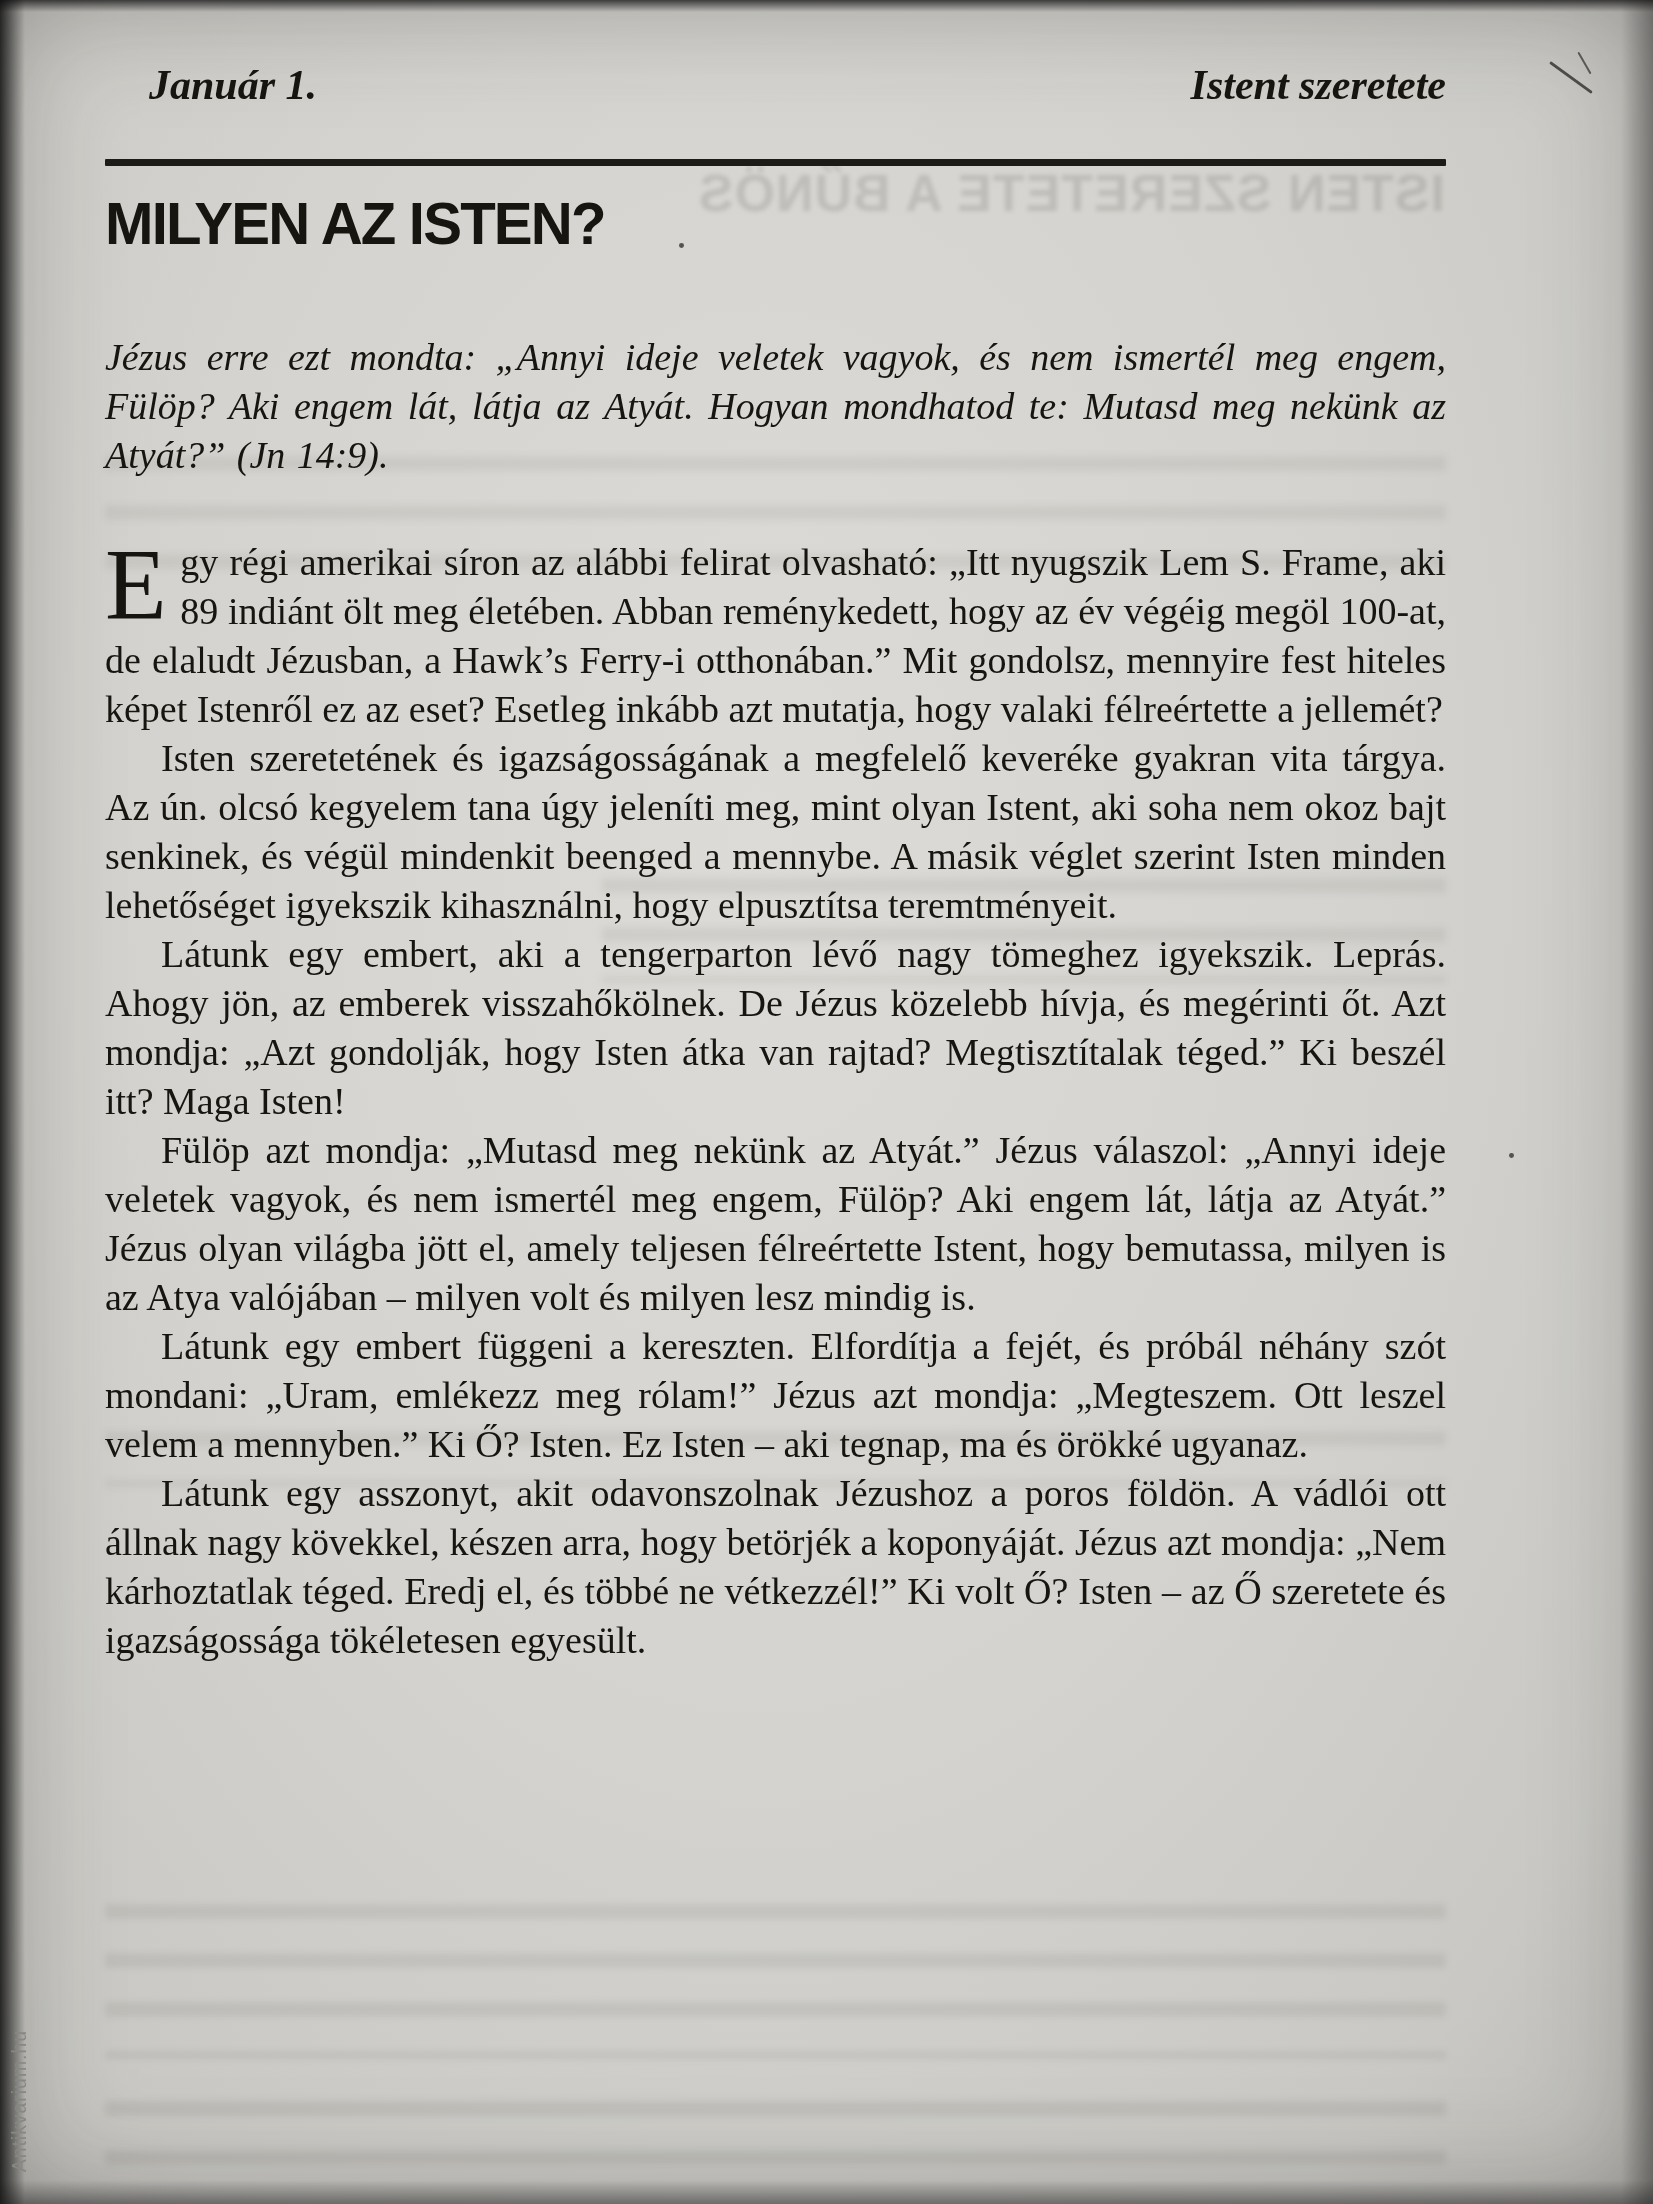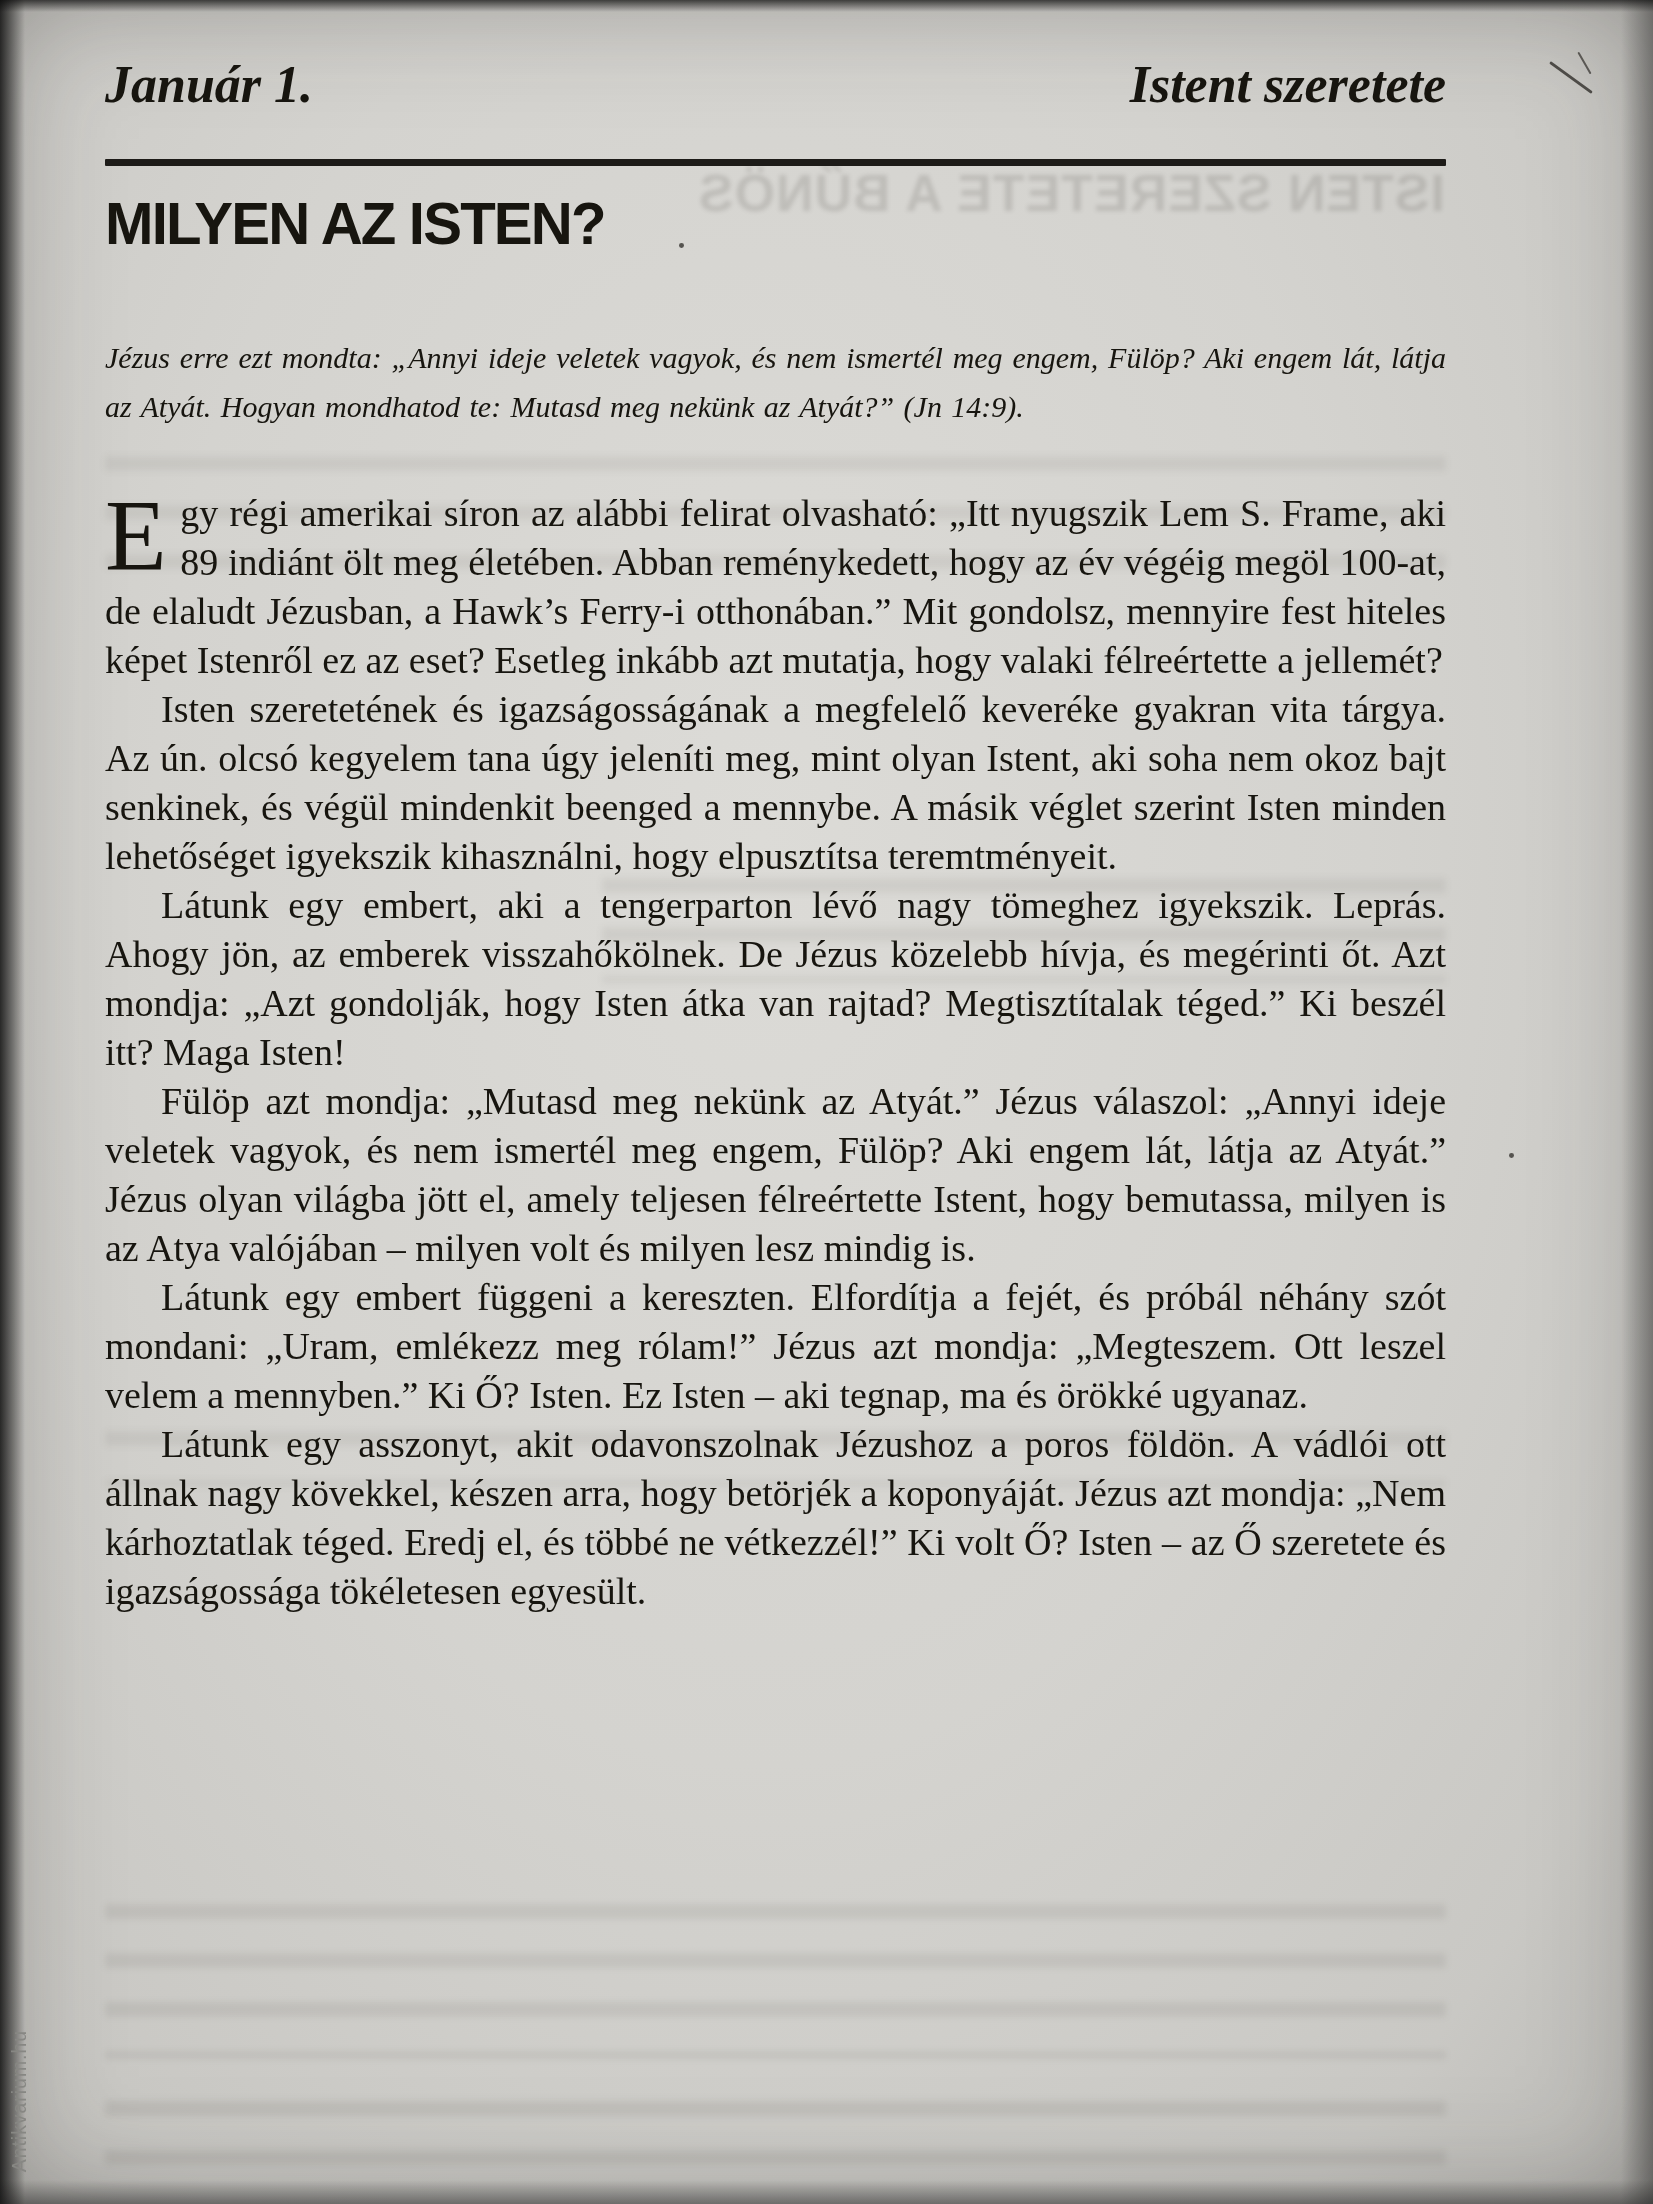"Január 1." .running-head { font-size: 52px -> 42px; margin-left: none -> 44px }
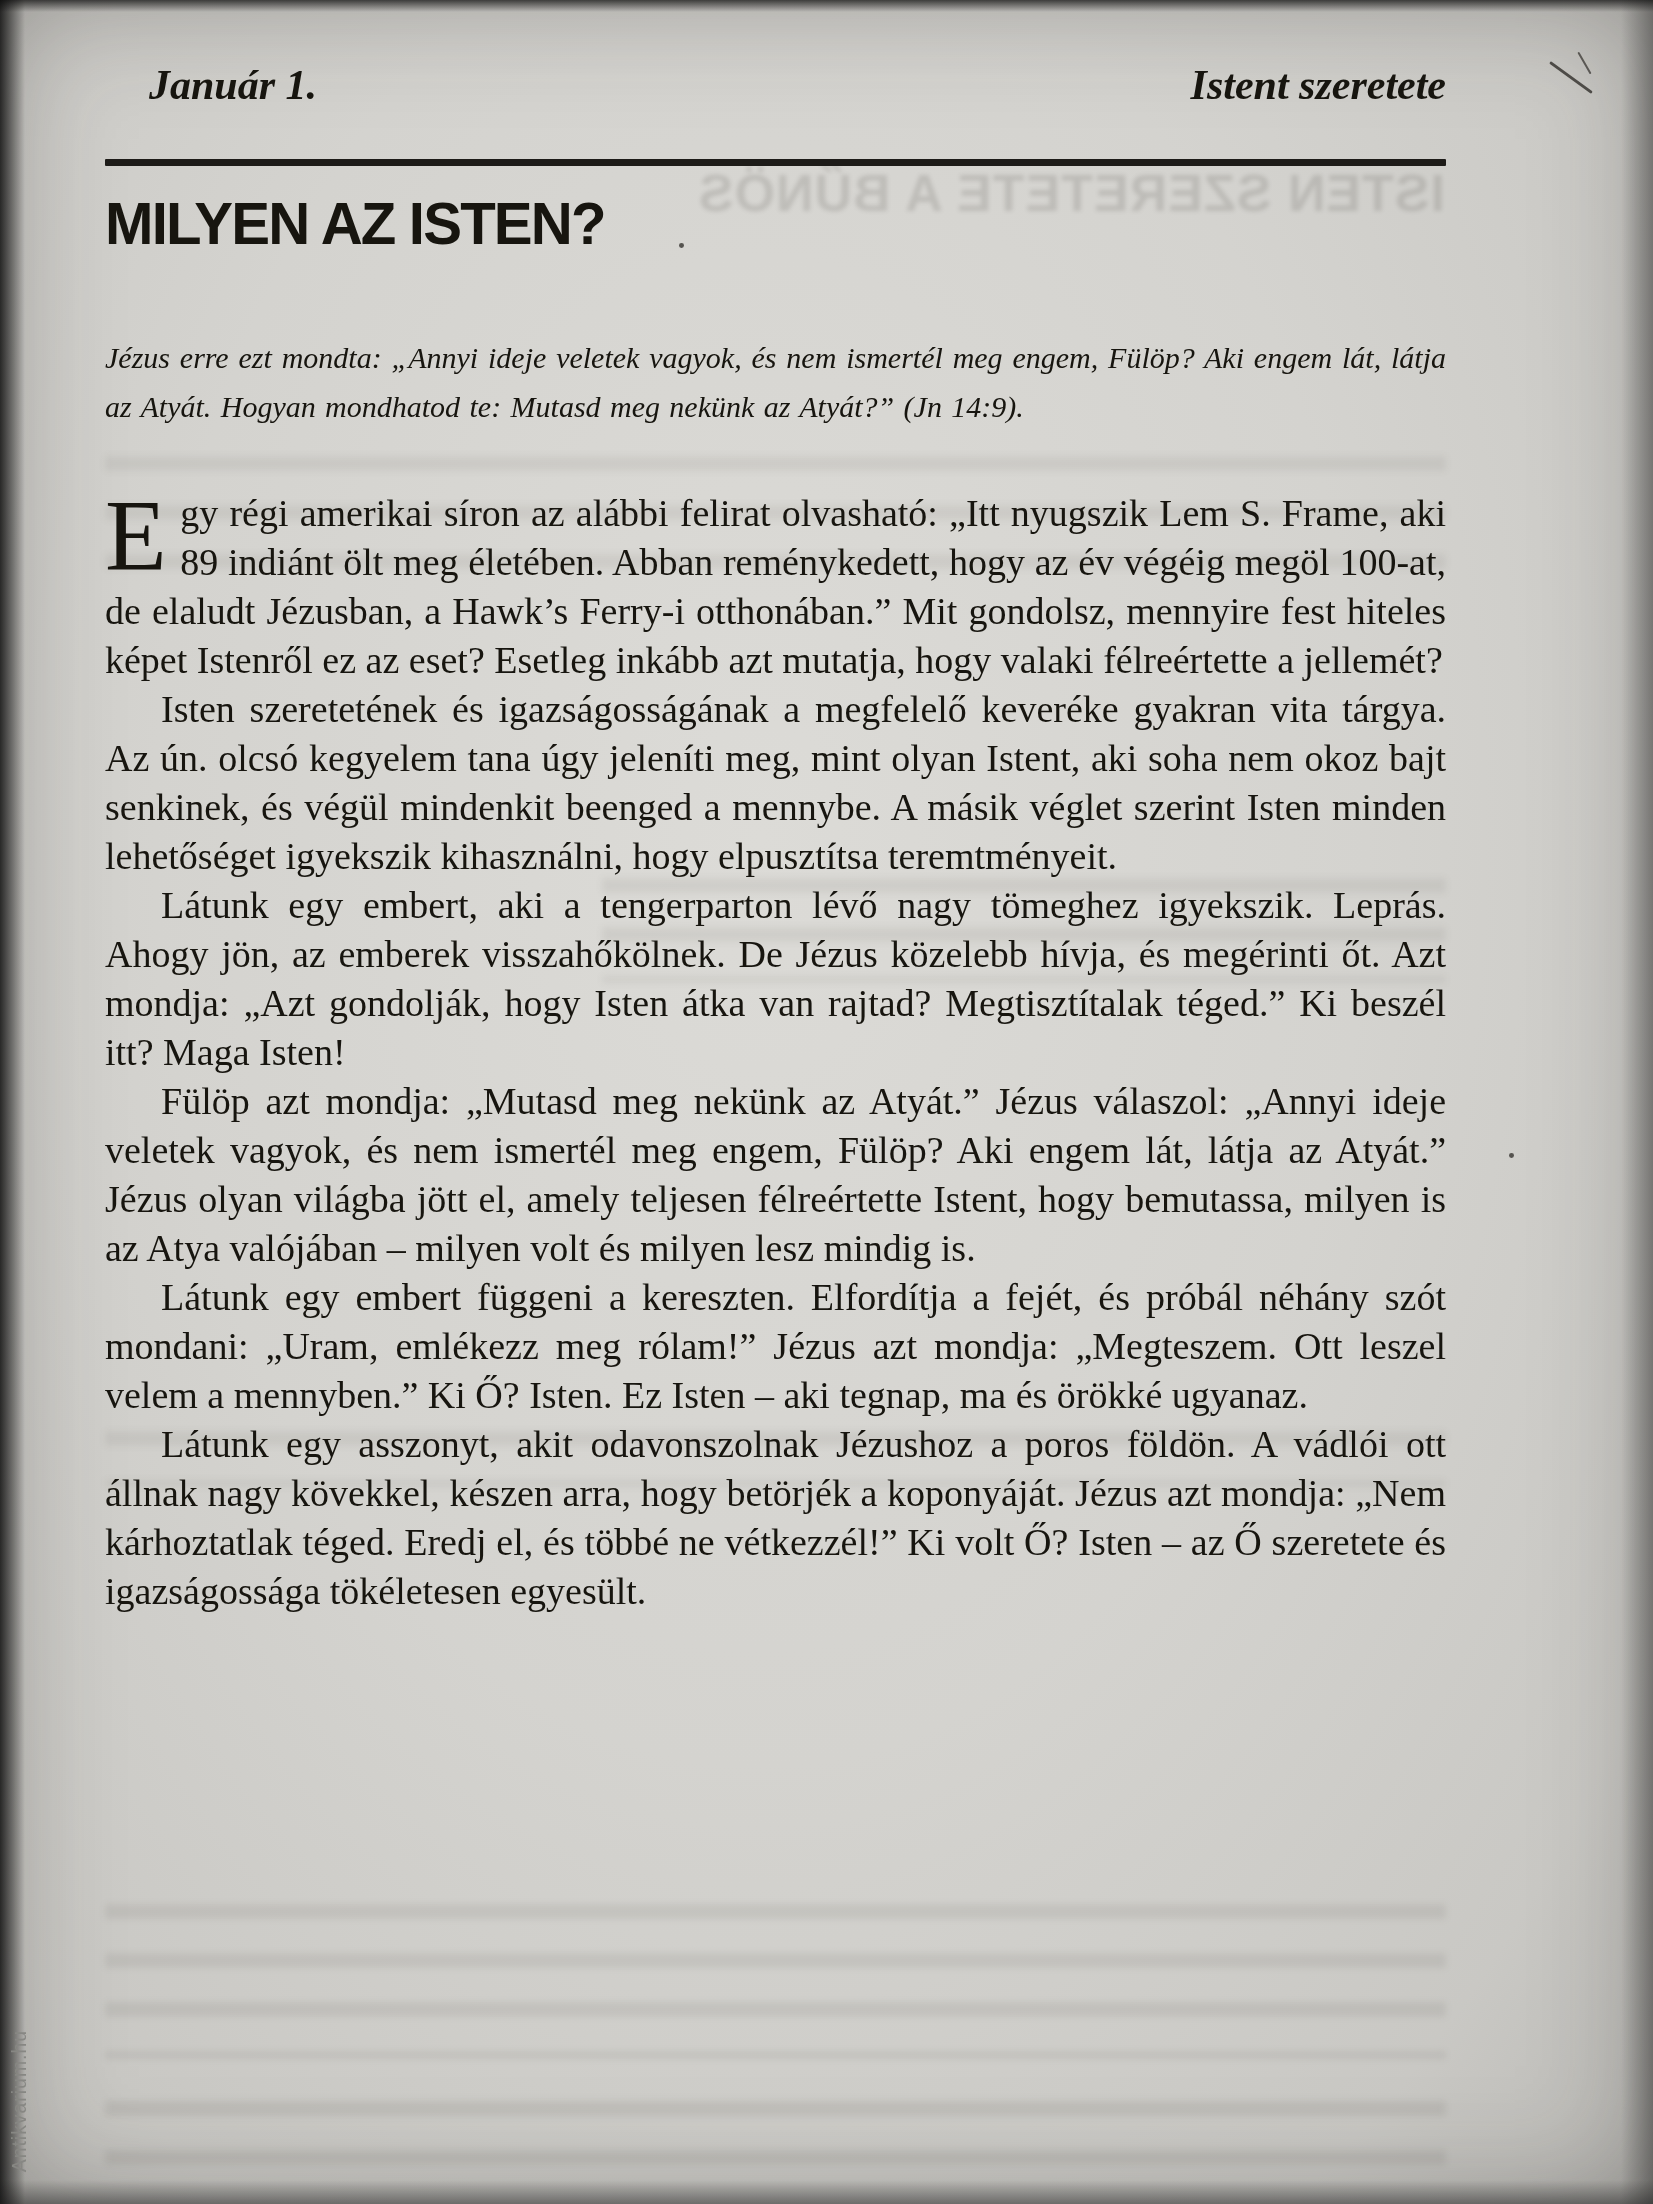"Jézus erre ezt mondta: „Annyi" .epigraph { font-size: 30px -> 38px }
